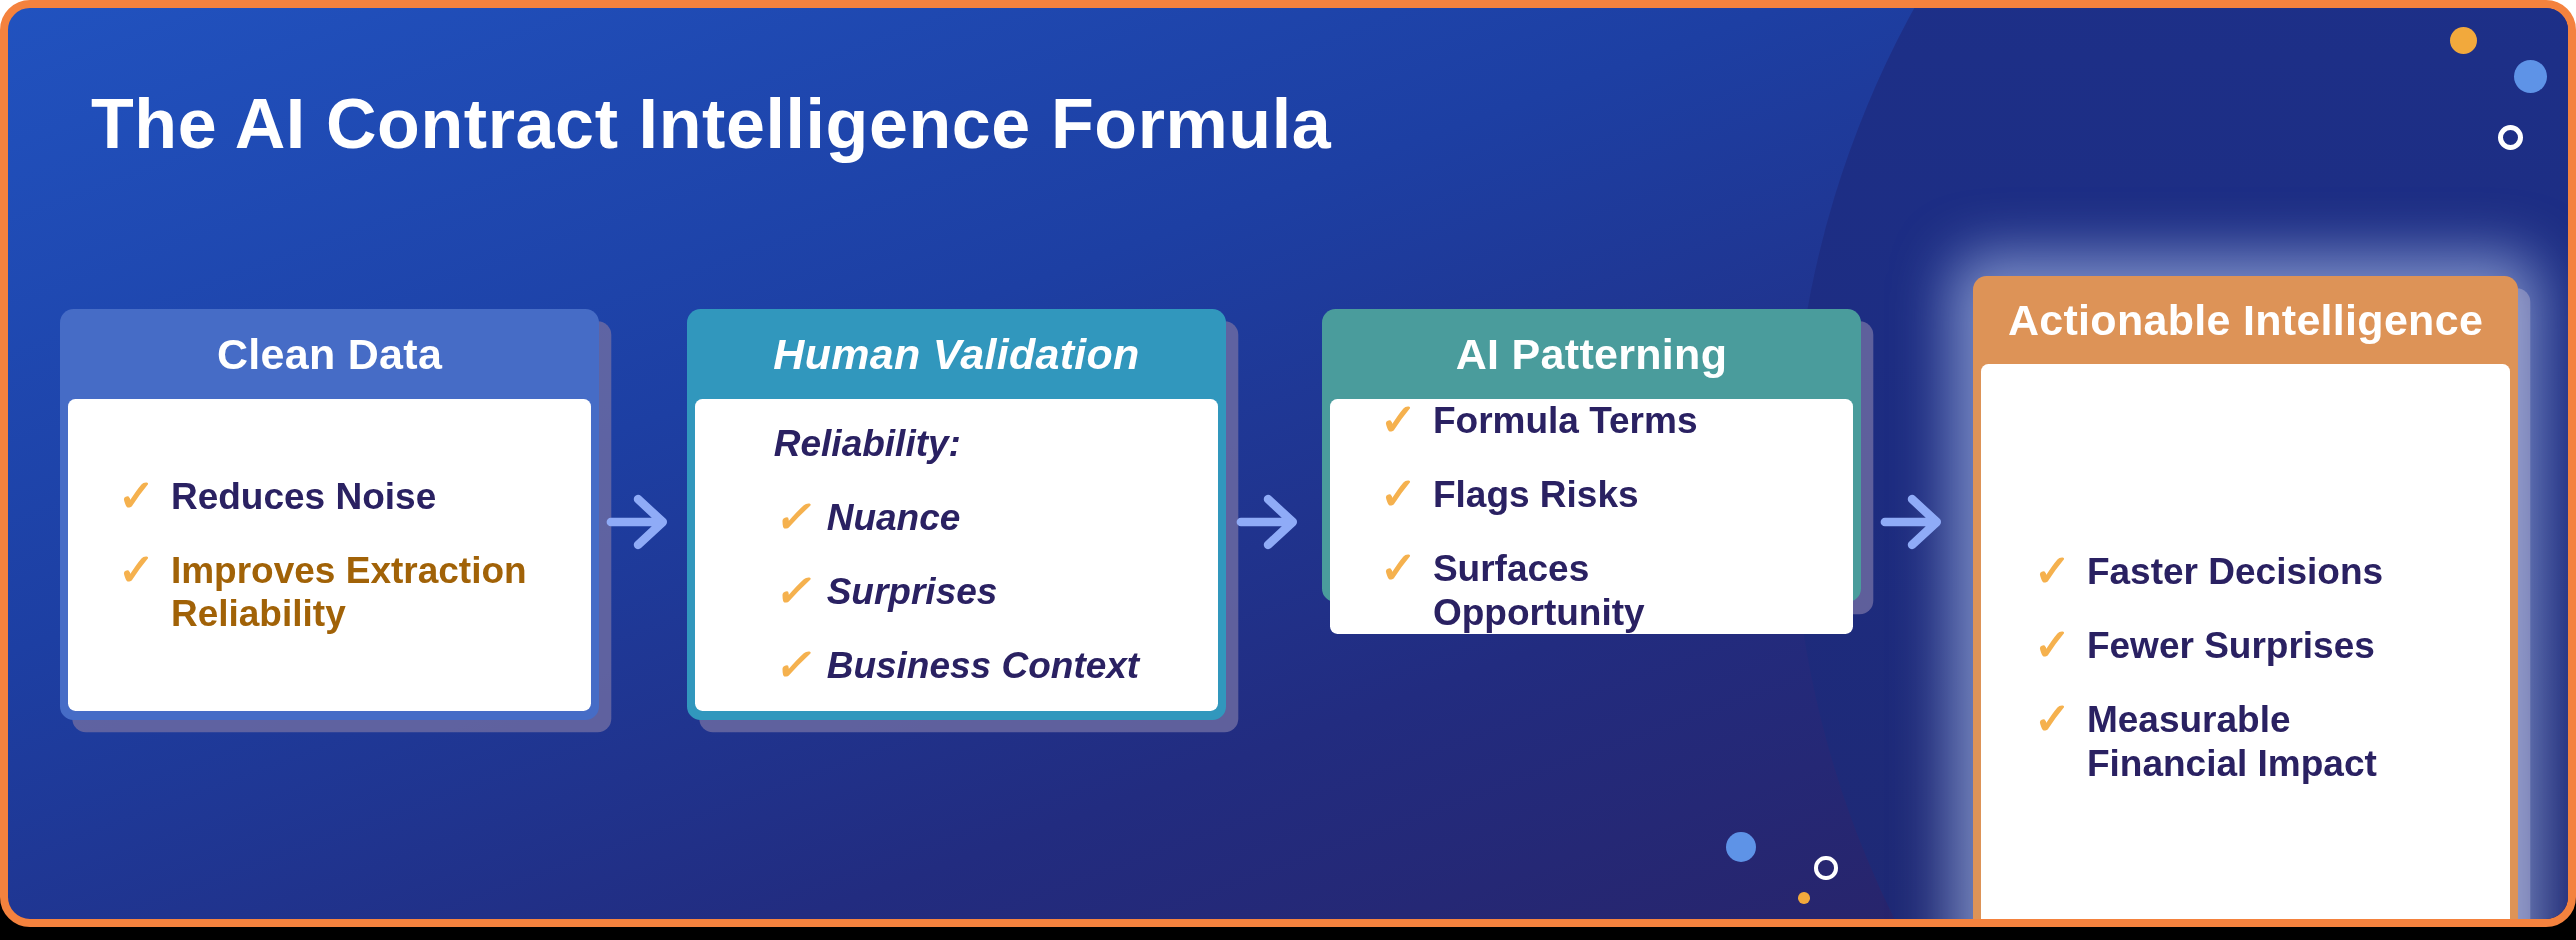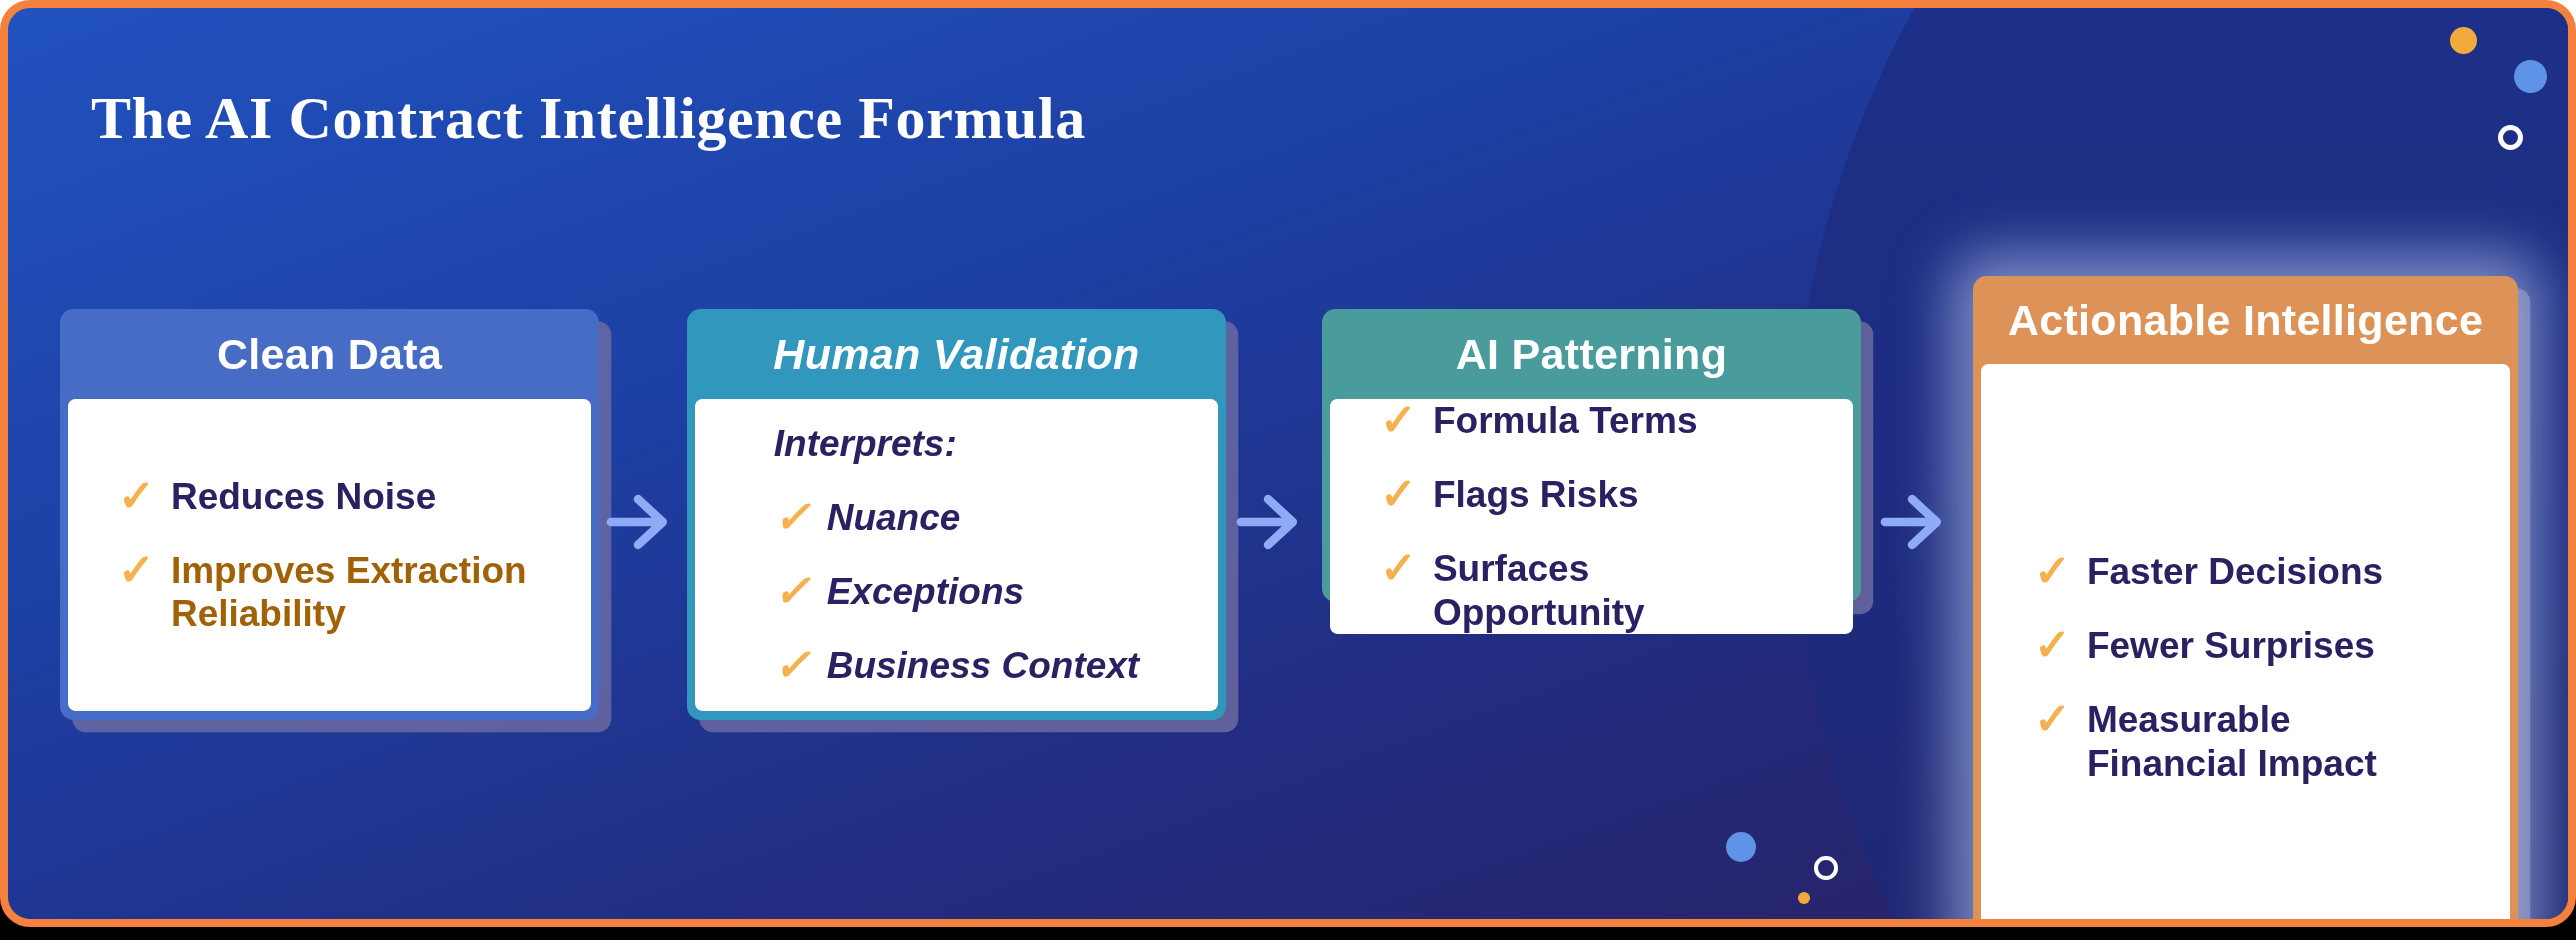"The AI Contract Intelligence Formula" .page-title { font-family: Liberation Serif, serif -> none; font-size: 60px -> 70px }
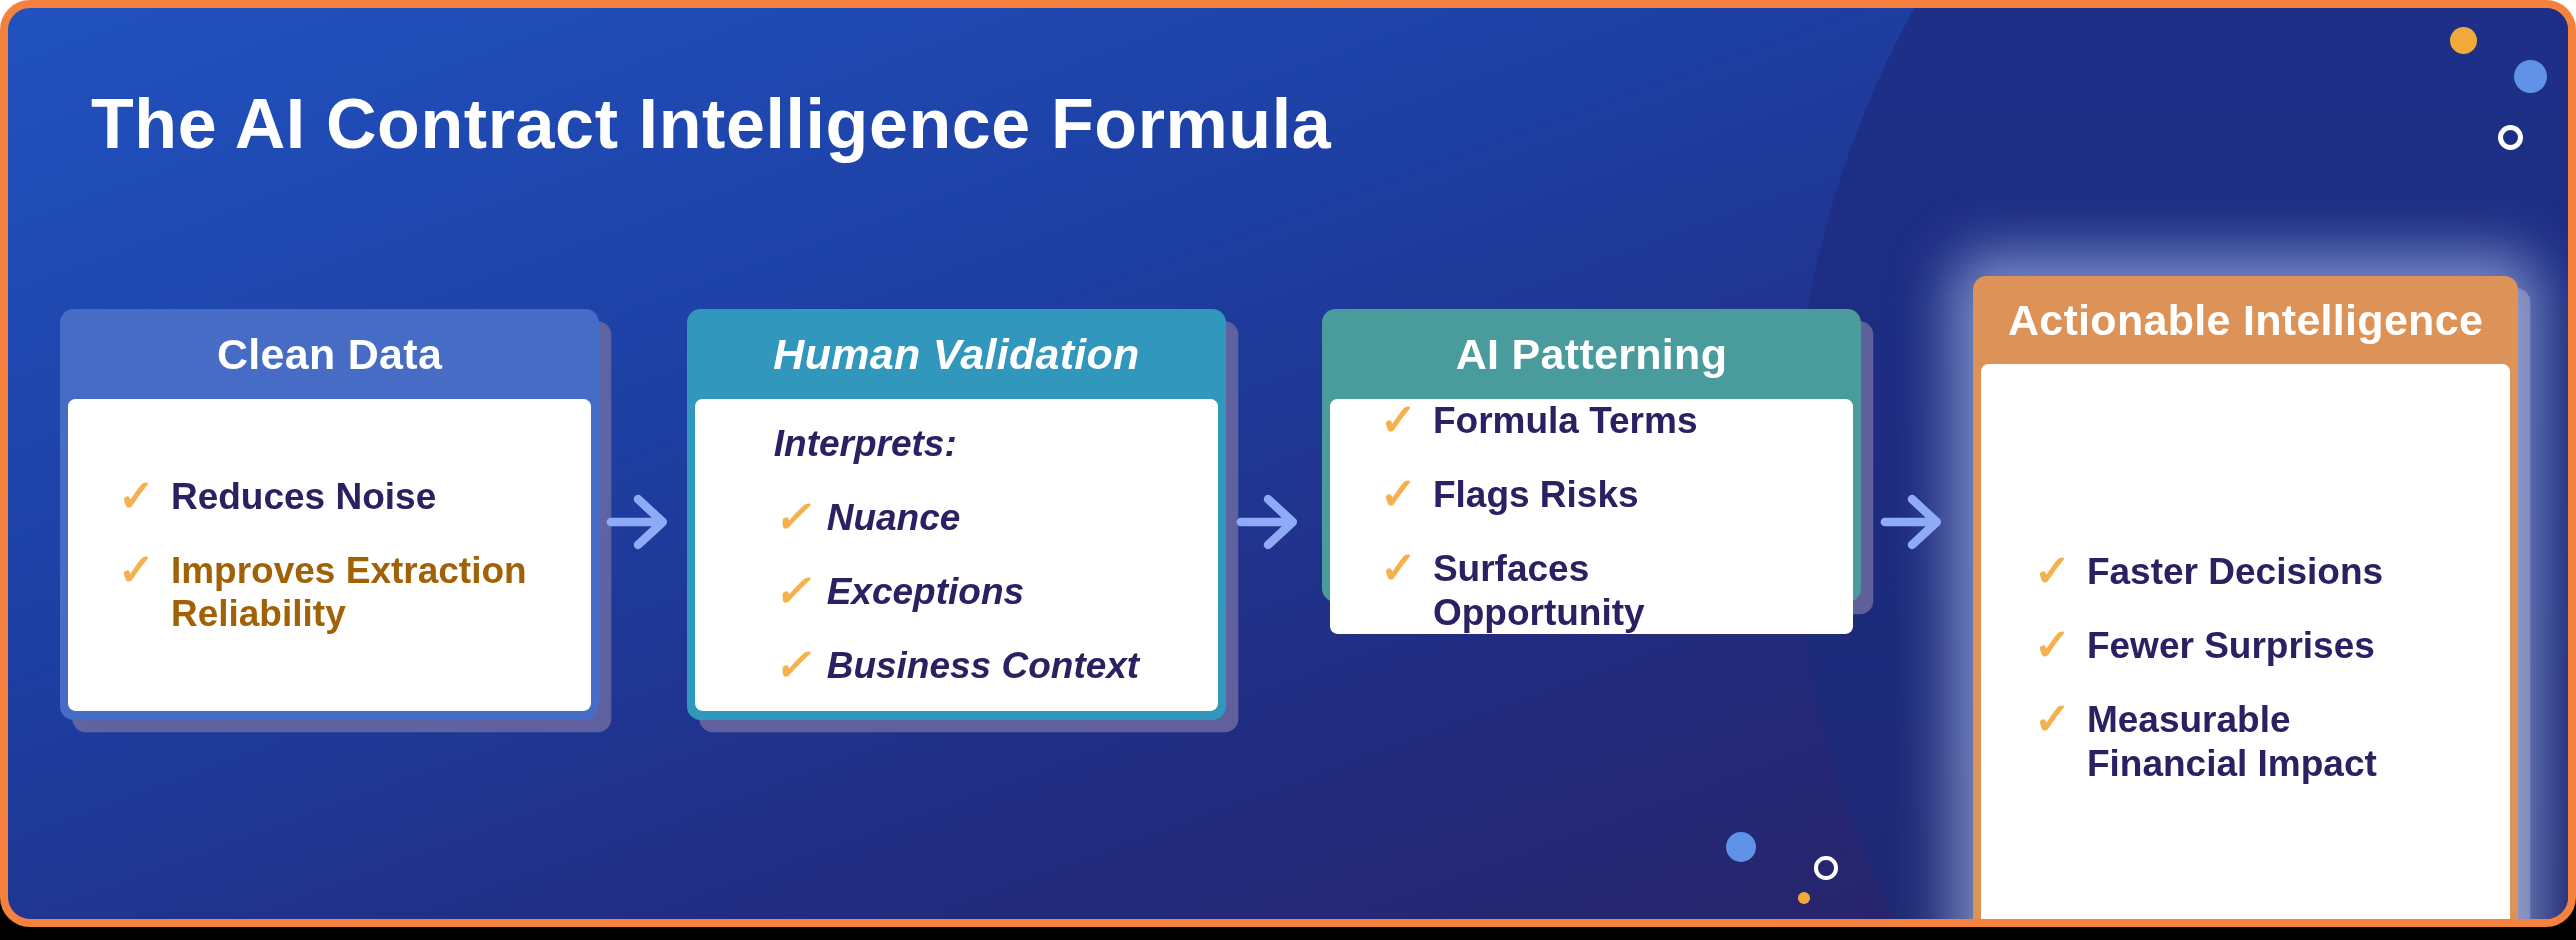"Interprets:" span.intro { text: Interprets -> Reliability }
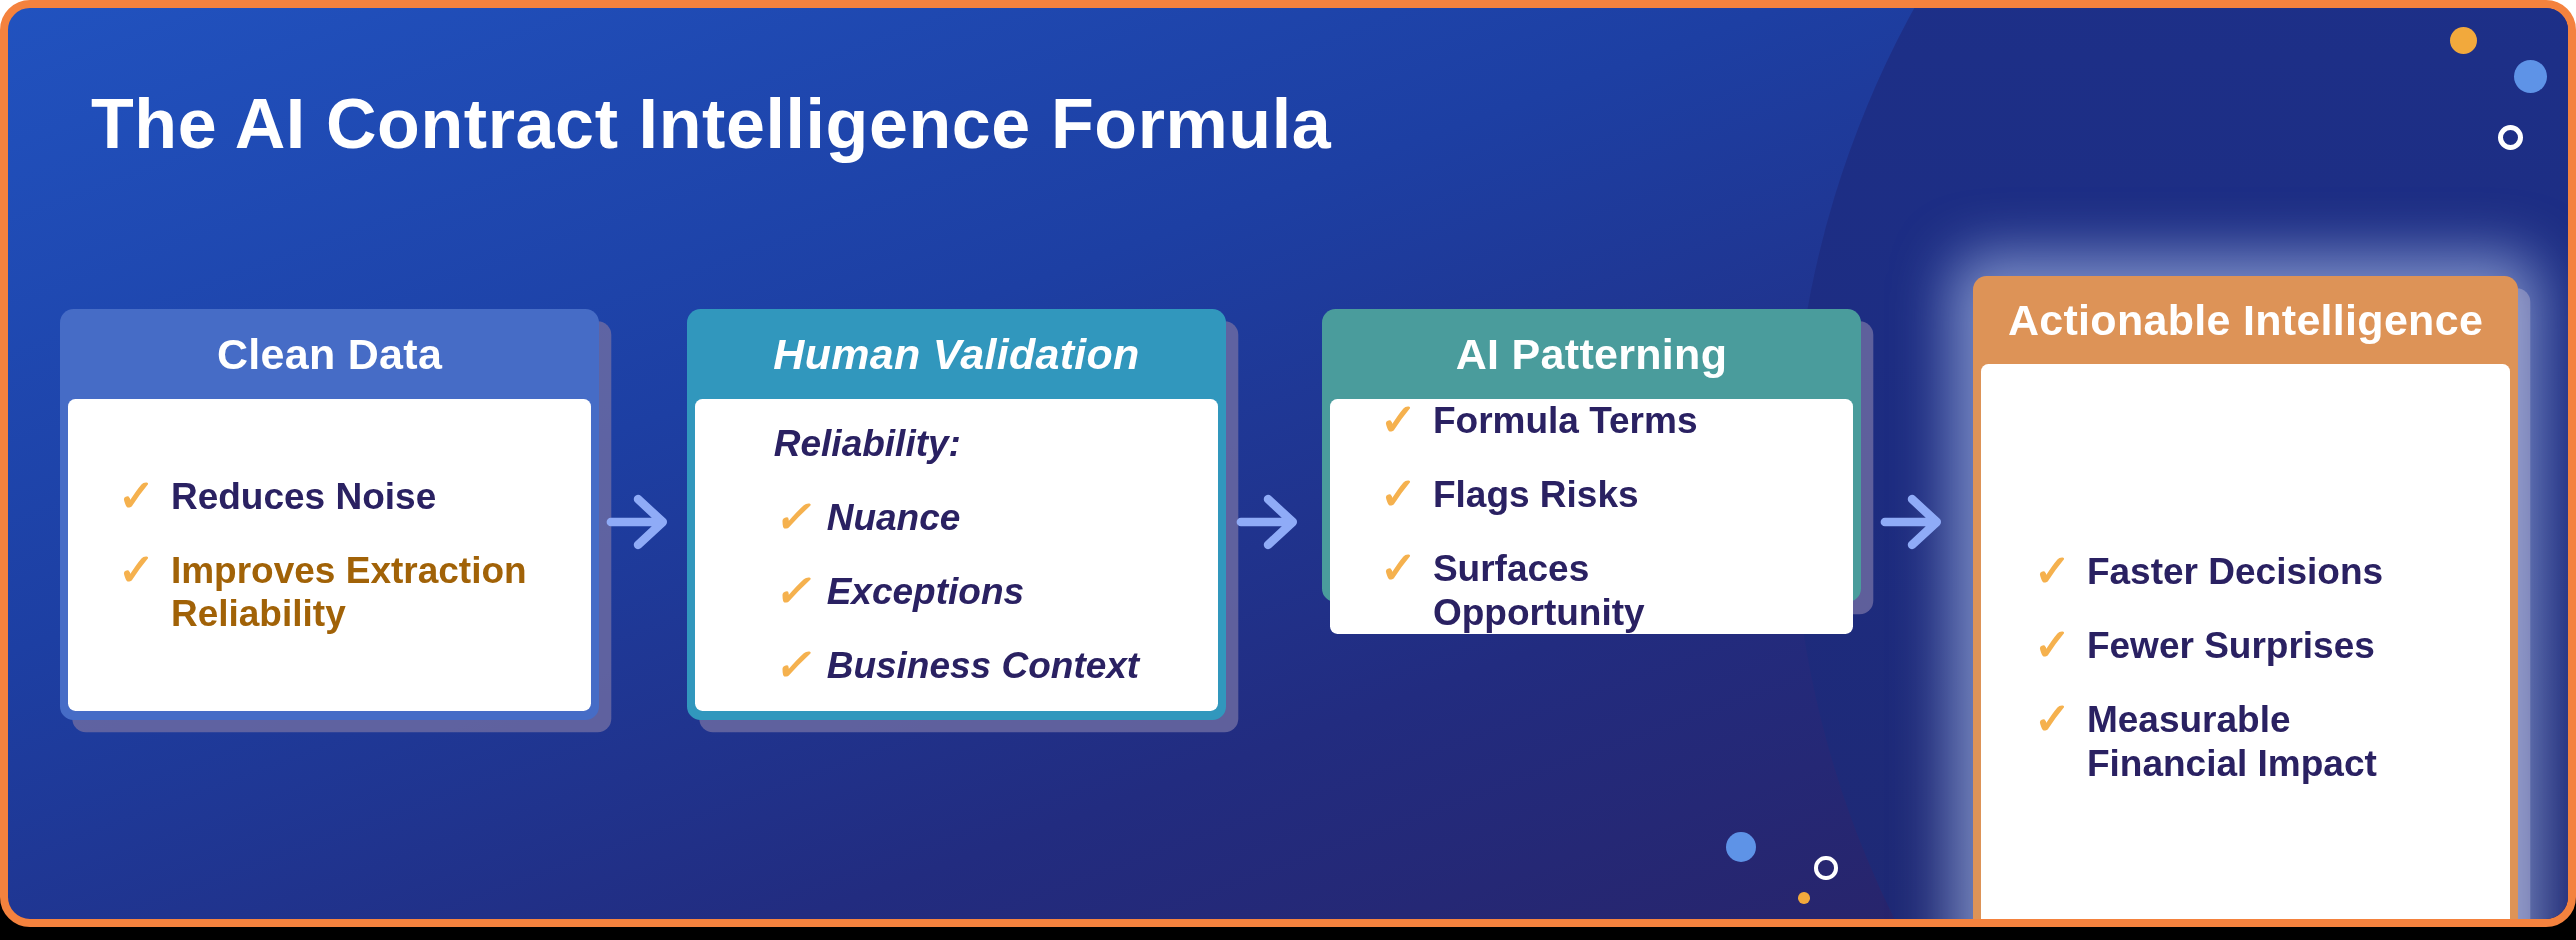"Exceptions" span.item-text { text: Exceptions -> Surprises }
